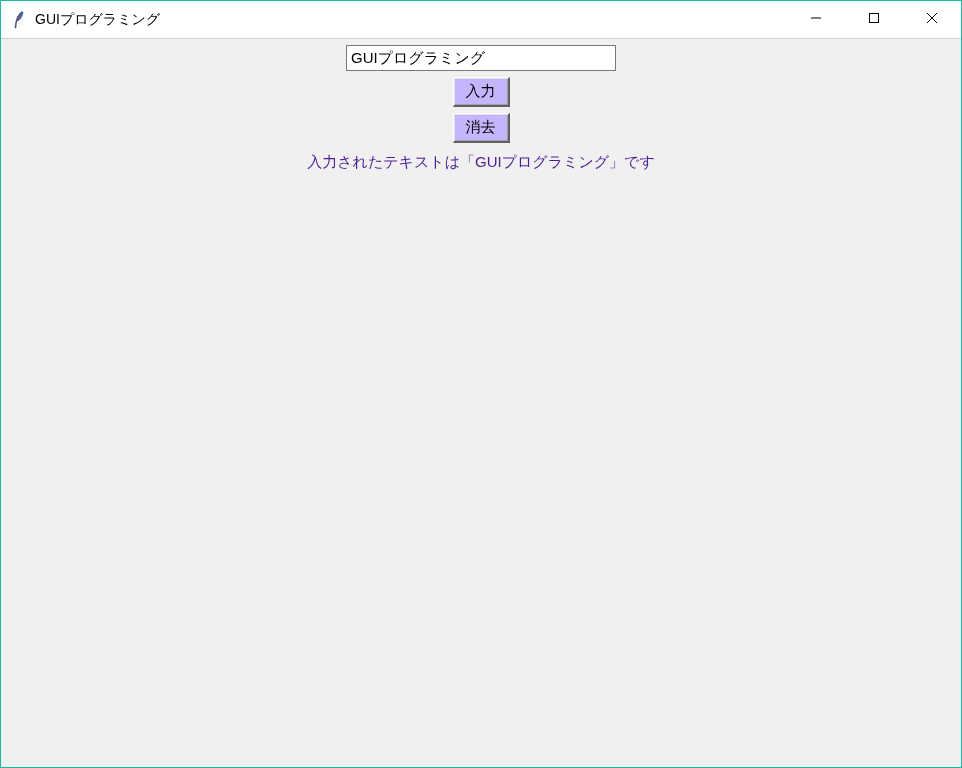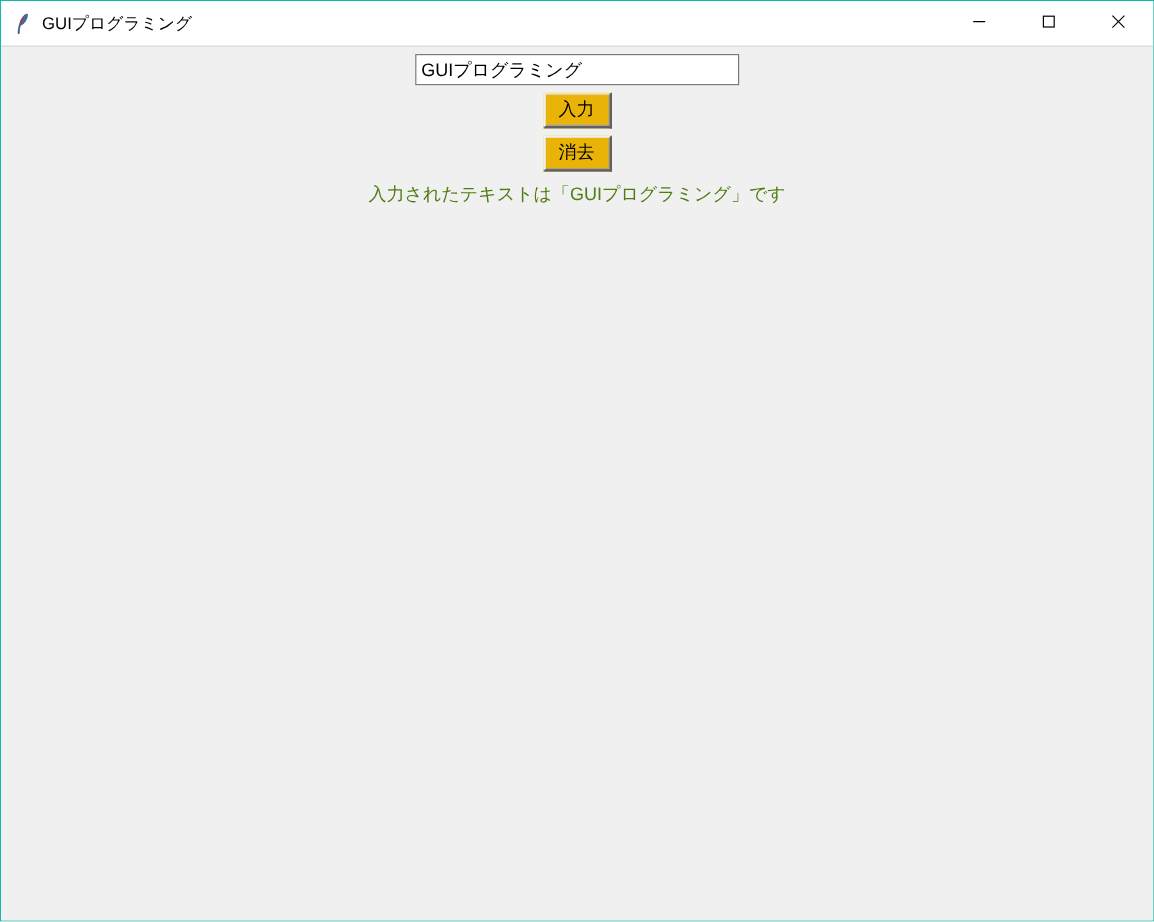"入力" .tk-button { background: #eab308 -> #c4b5fd }
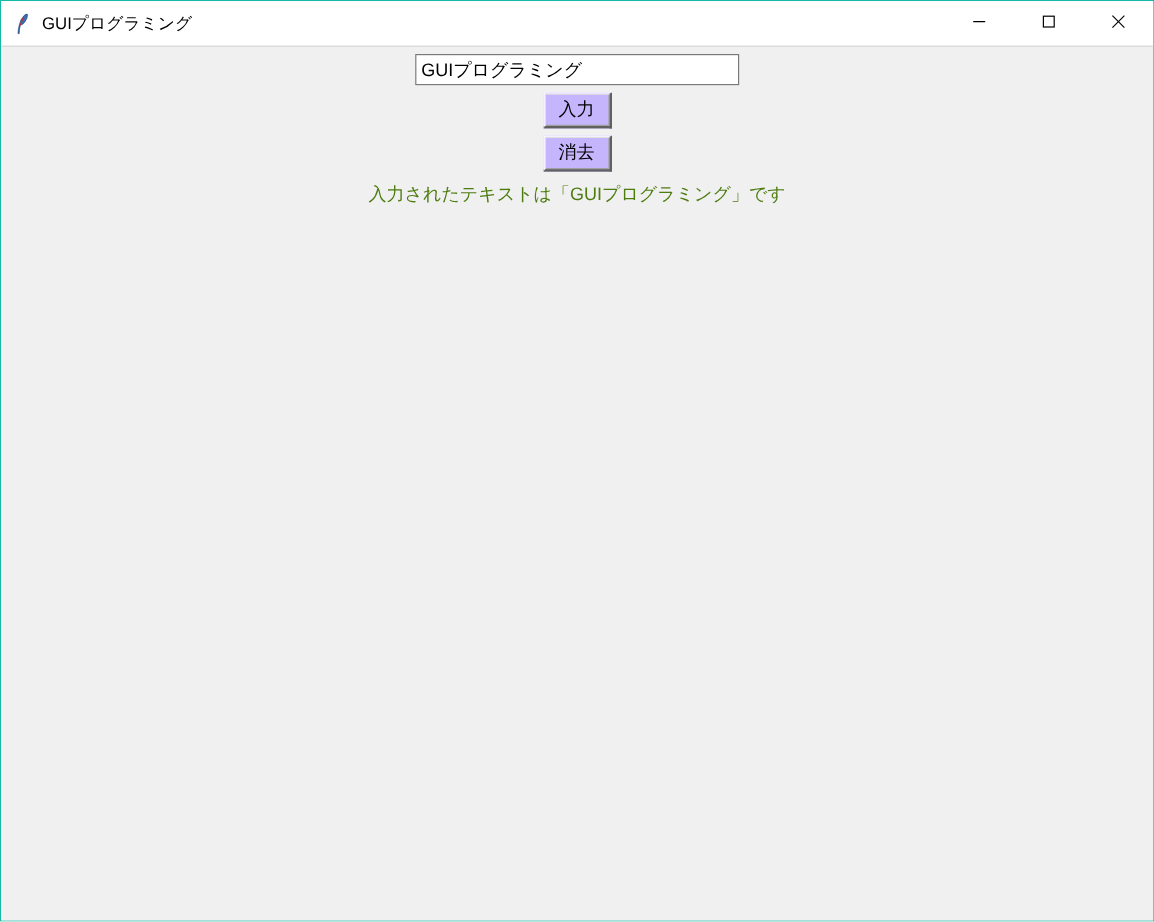"入力されたテキストは「GUIプログラミング」です" .result-label { color: #4d7c0f -> #4c1d95 }
